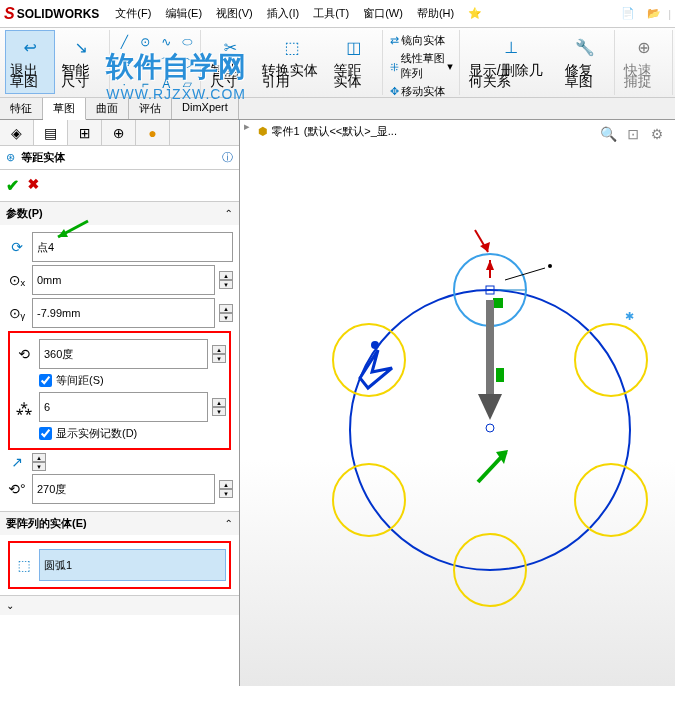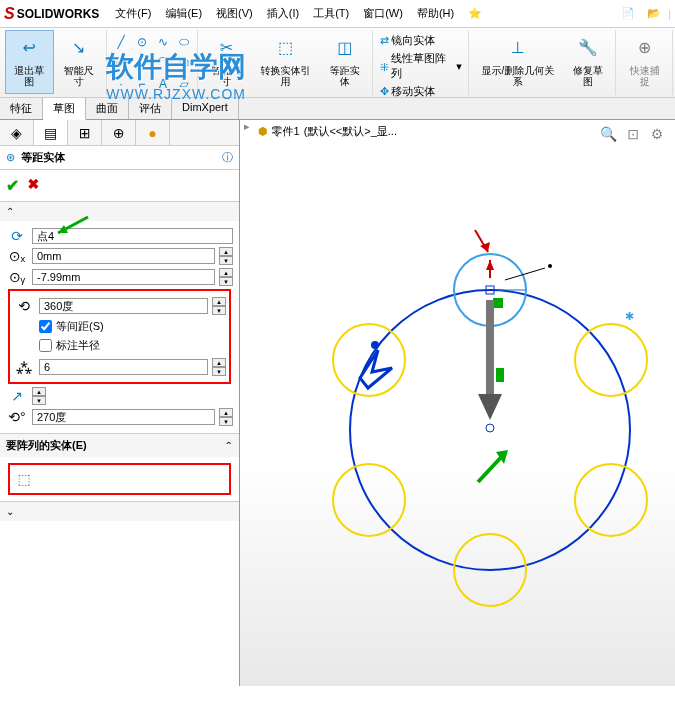"退出草图" .rbtn .lbl { font-size: 10px -> 14px; text-align: center -> none }
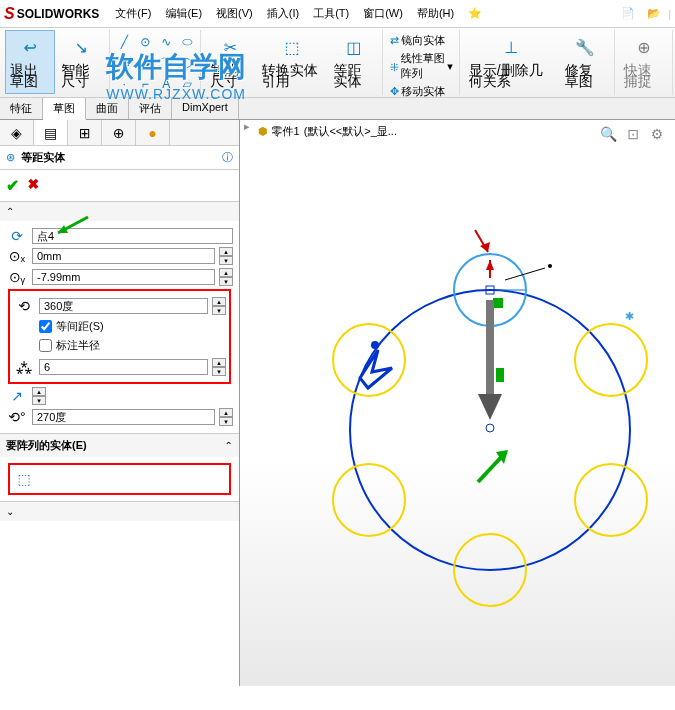"参数(P)" span.ttl { html: none -> <span>参数(P)</span> }
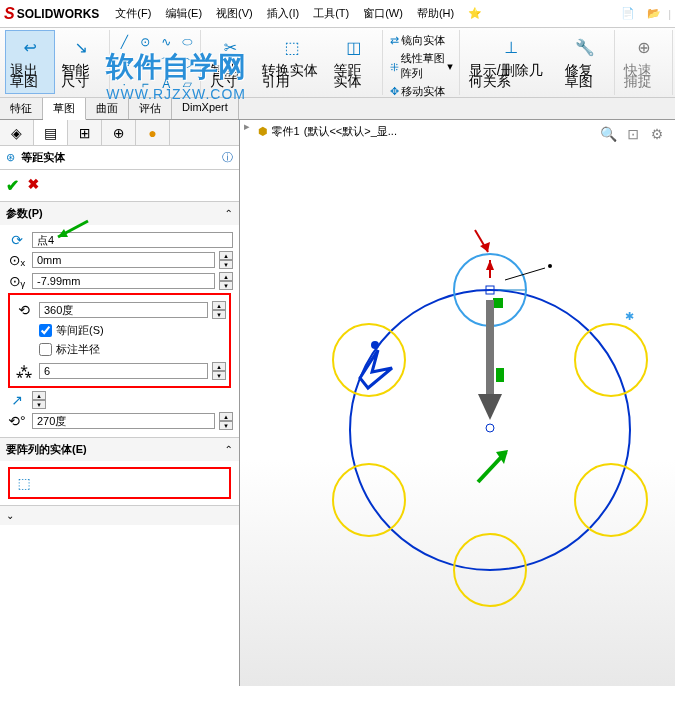"点4" .row input[type=text] { height: 16px -> 30px }
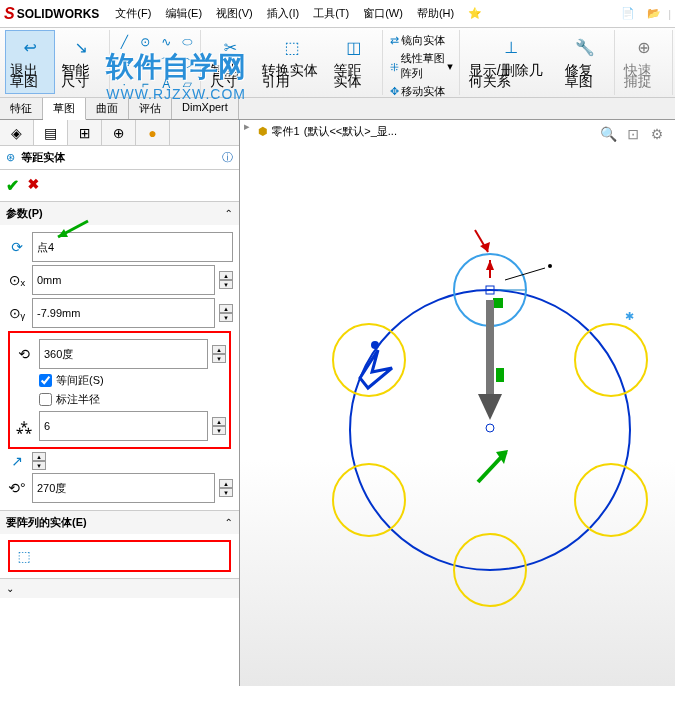"标注半径" div.chk { html: <div> <input> <span>标注半径</span> </div> -> none }
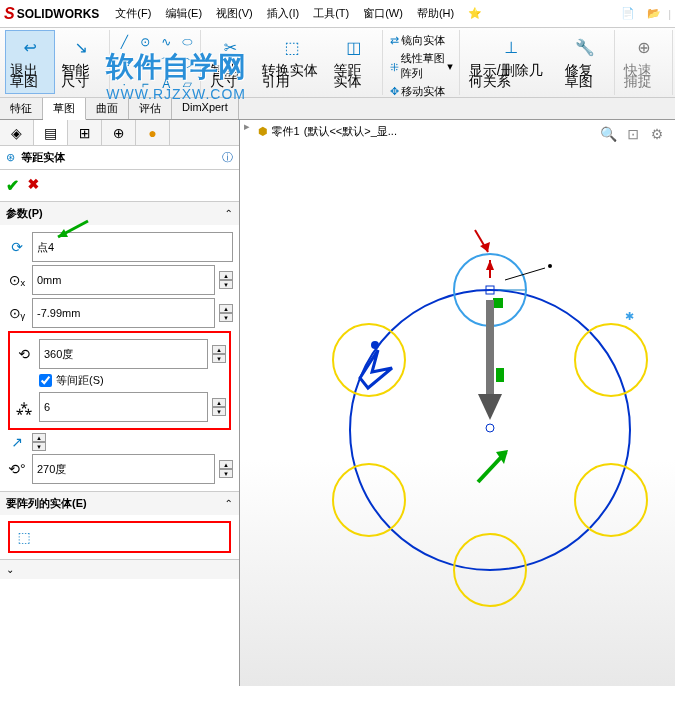"显示实例记数(D)" div.chk { html: none -> <div> <input> <span>显示实例记数(D)</span> </div> }
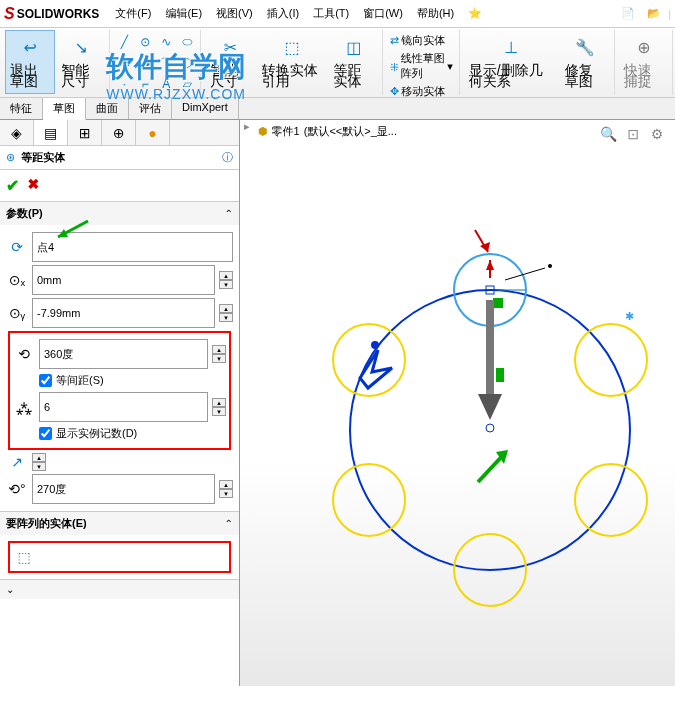"圆弧1" input.sel { html: none -> <input> }
